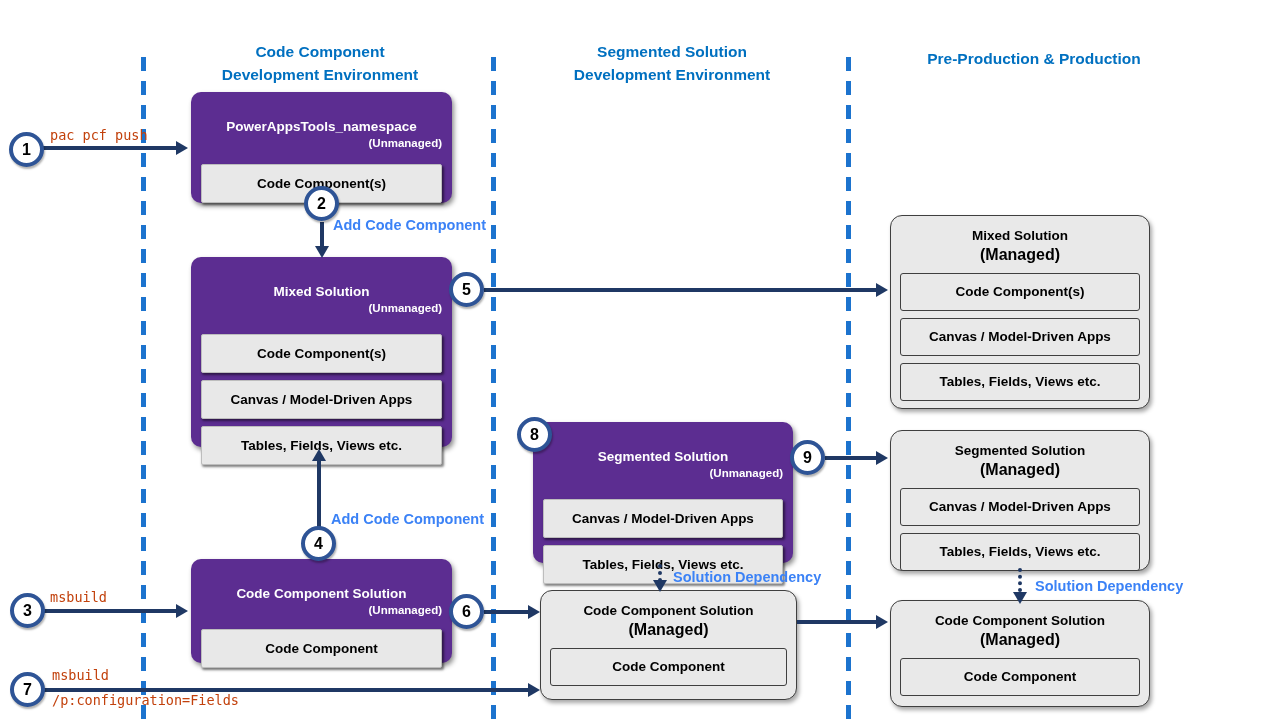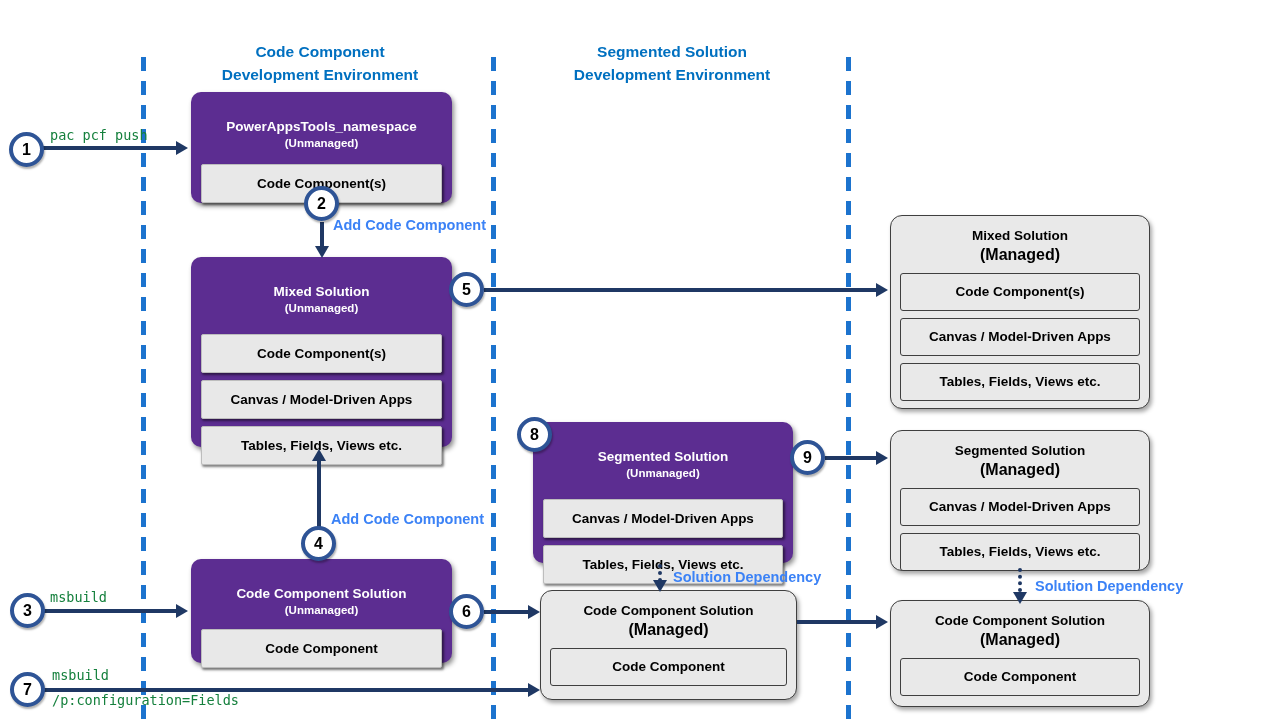"Pre-Production & Production" div { html: none -> <div>Pre-Production &amp; Production</div> }
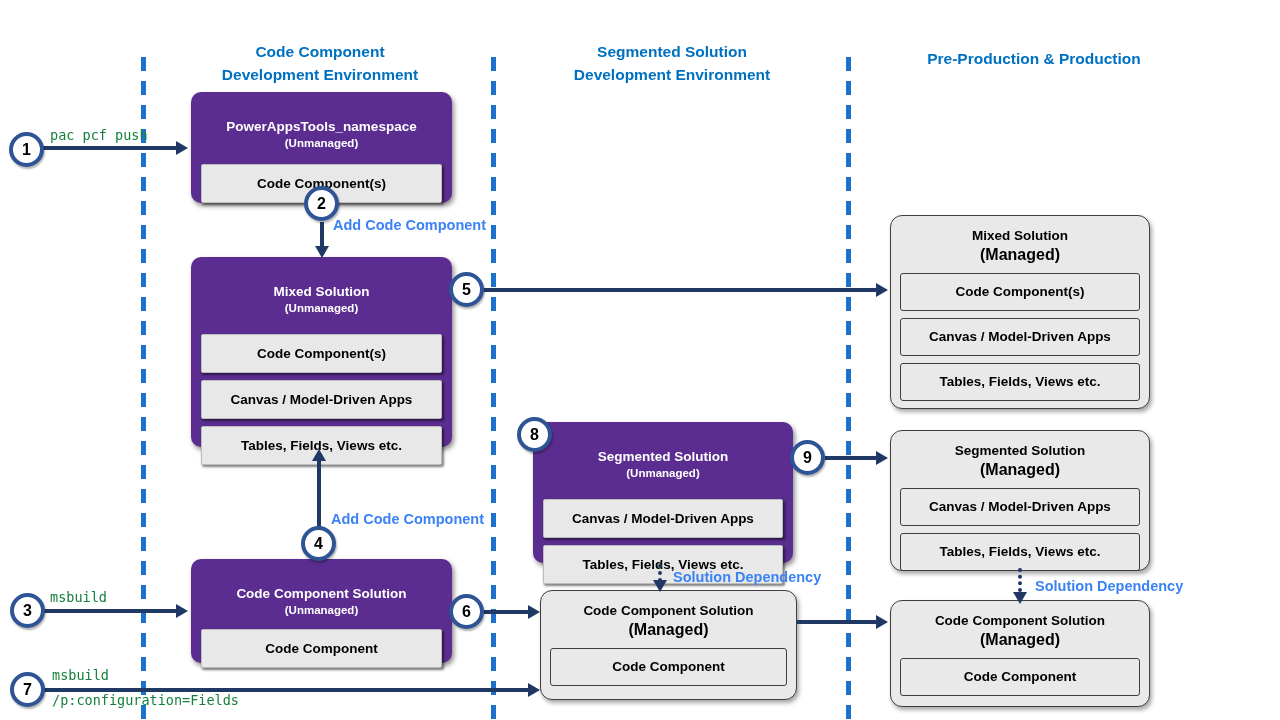"pac pcf push" .lbl-mono { color: #15803d -> #c2410c }
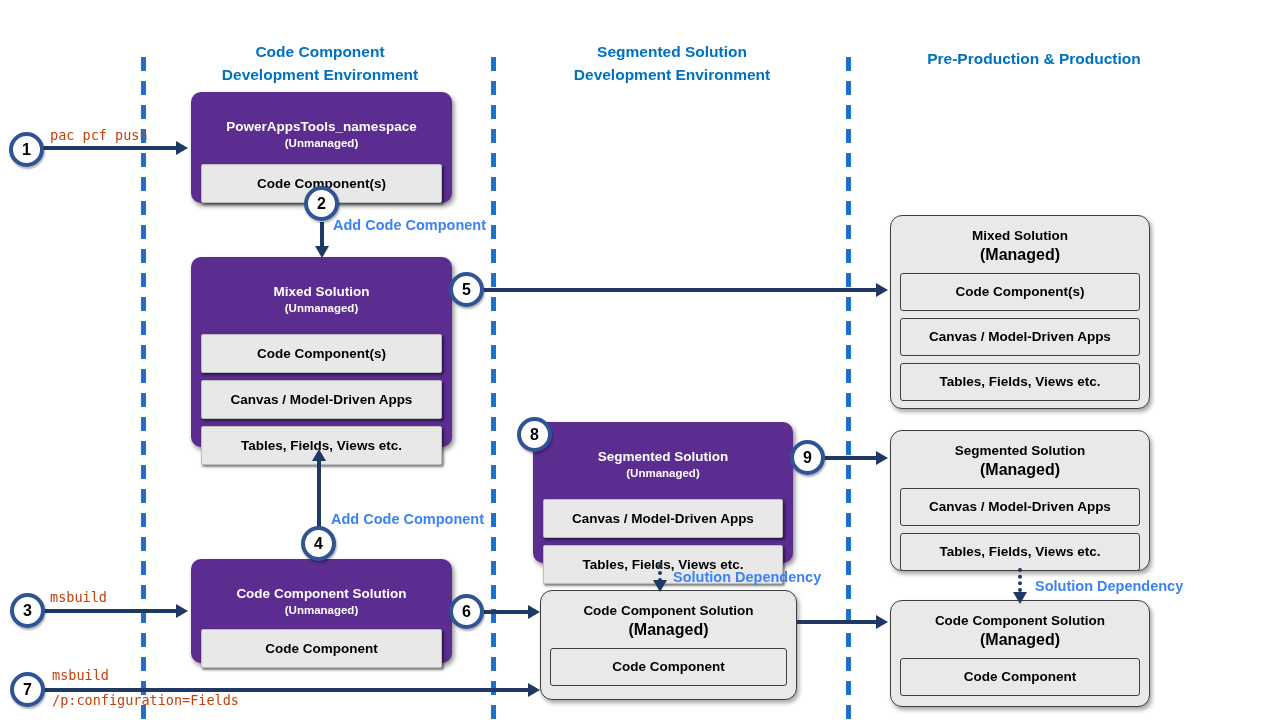"(Unmanaged)" .psub { text-align: none -> right }
